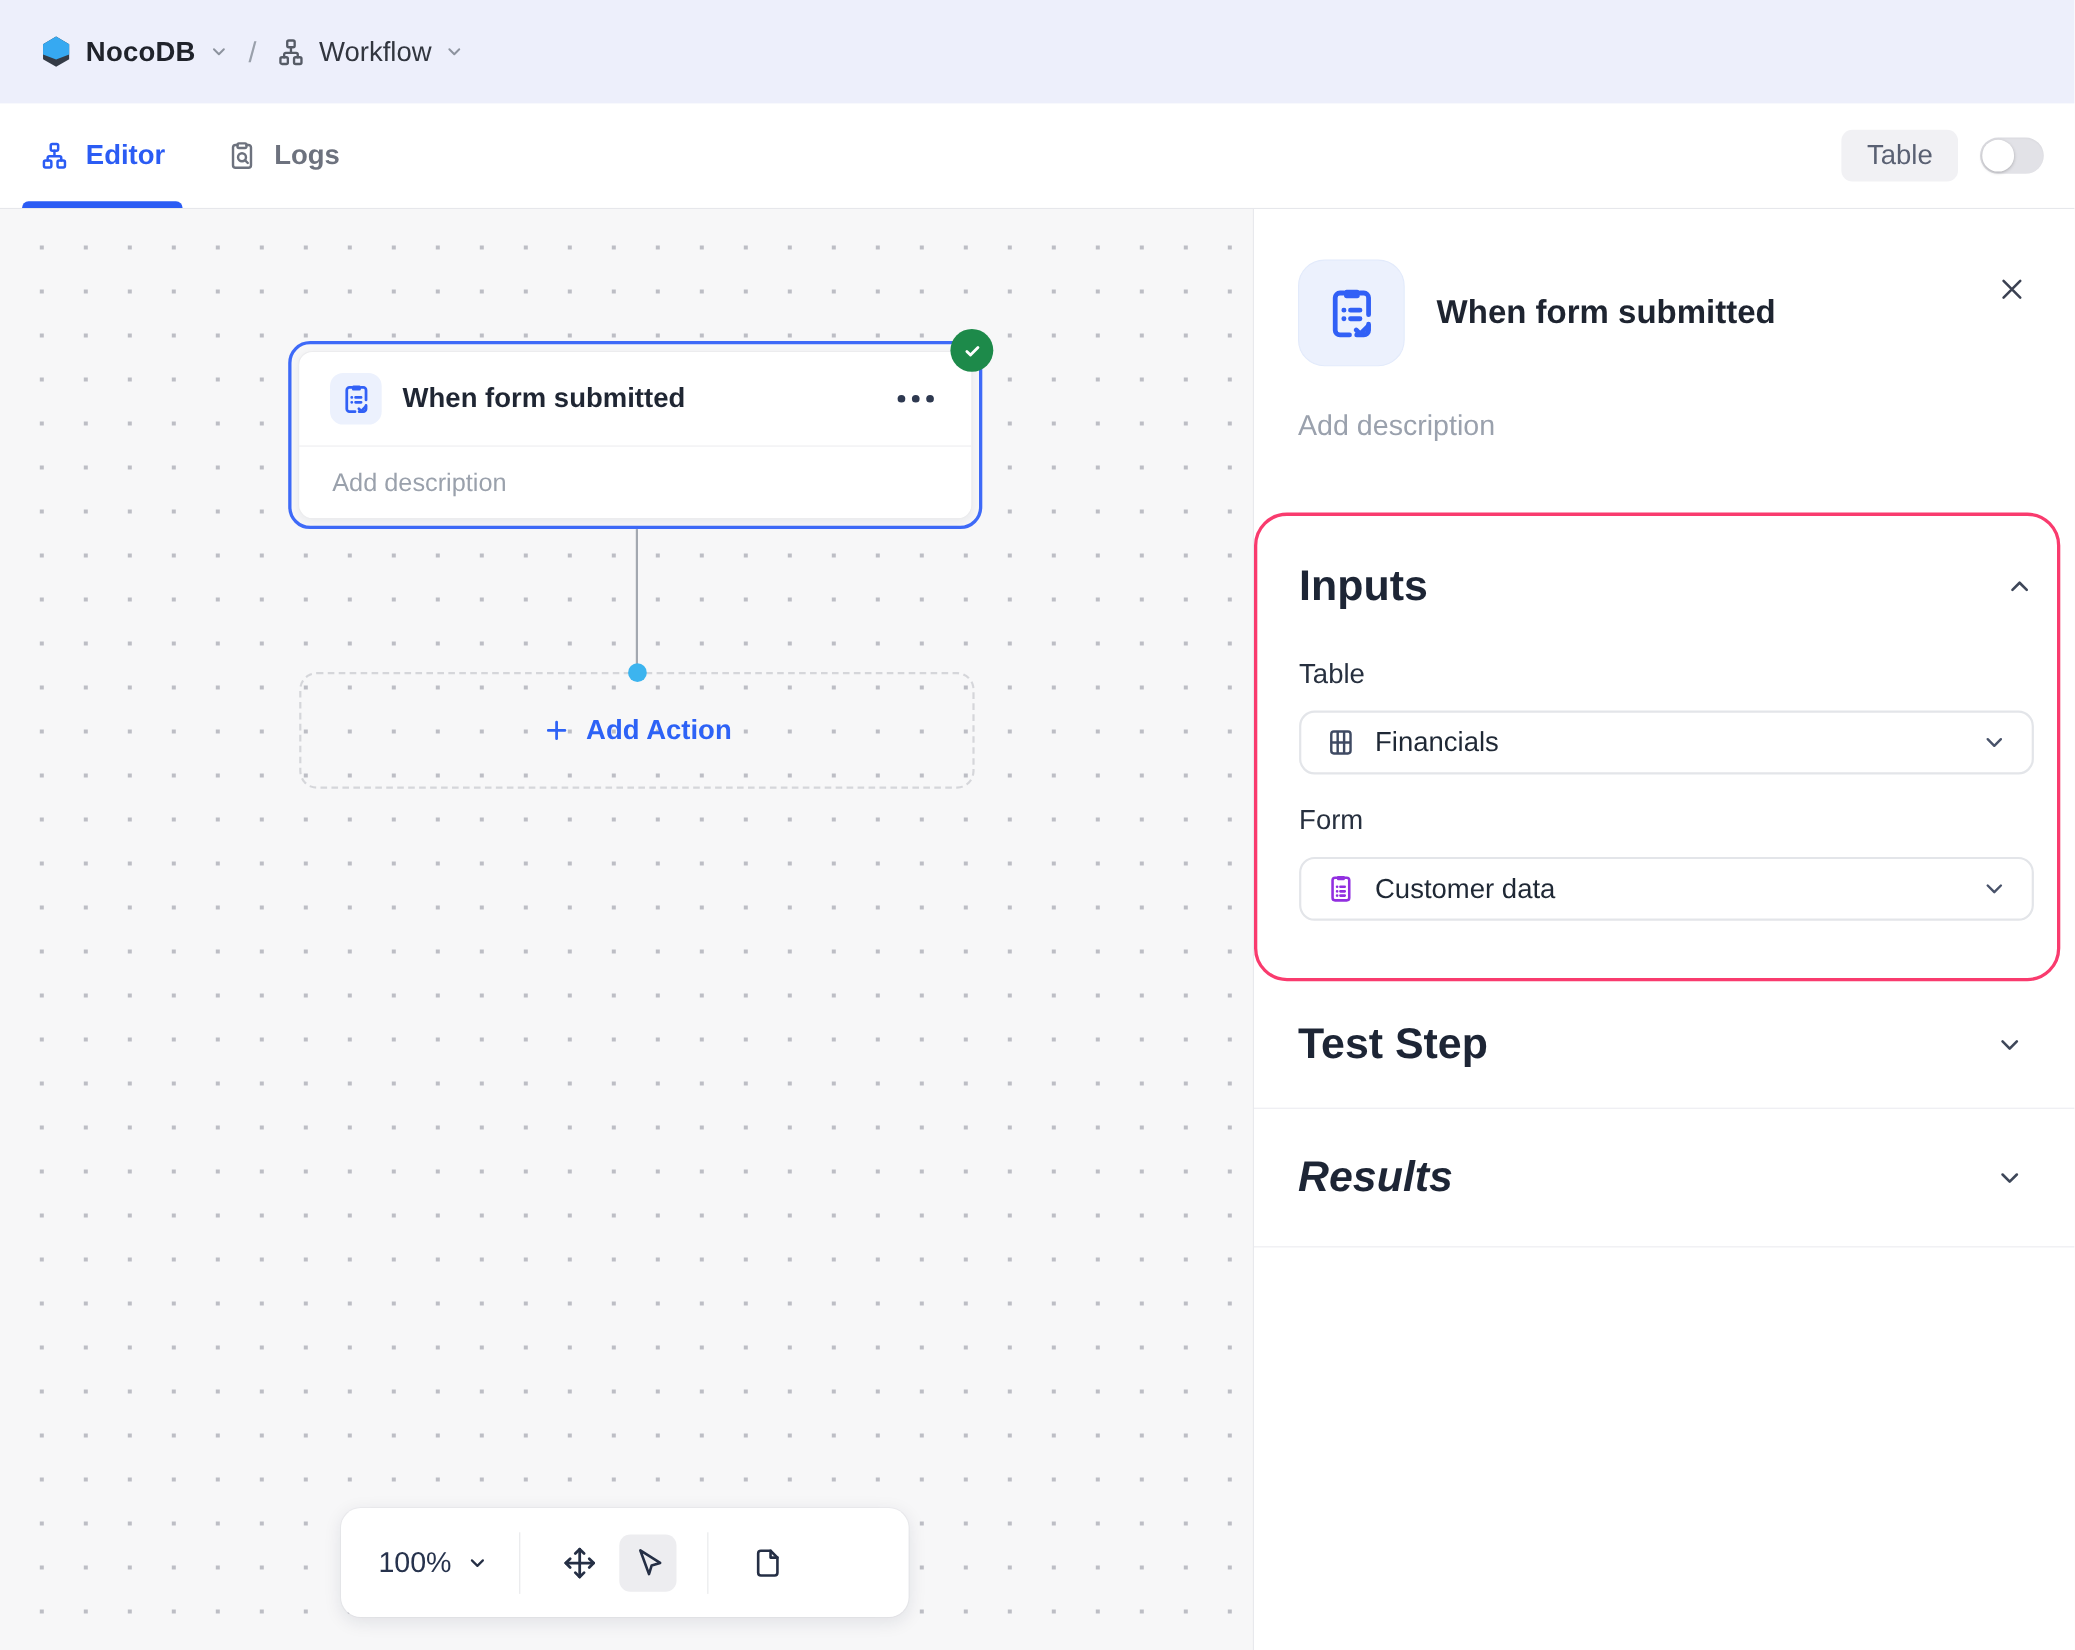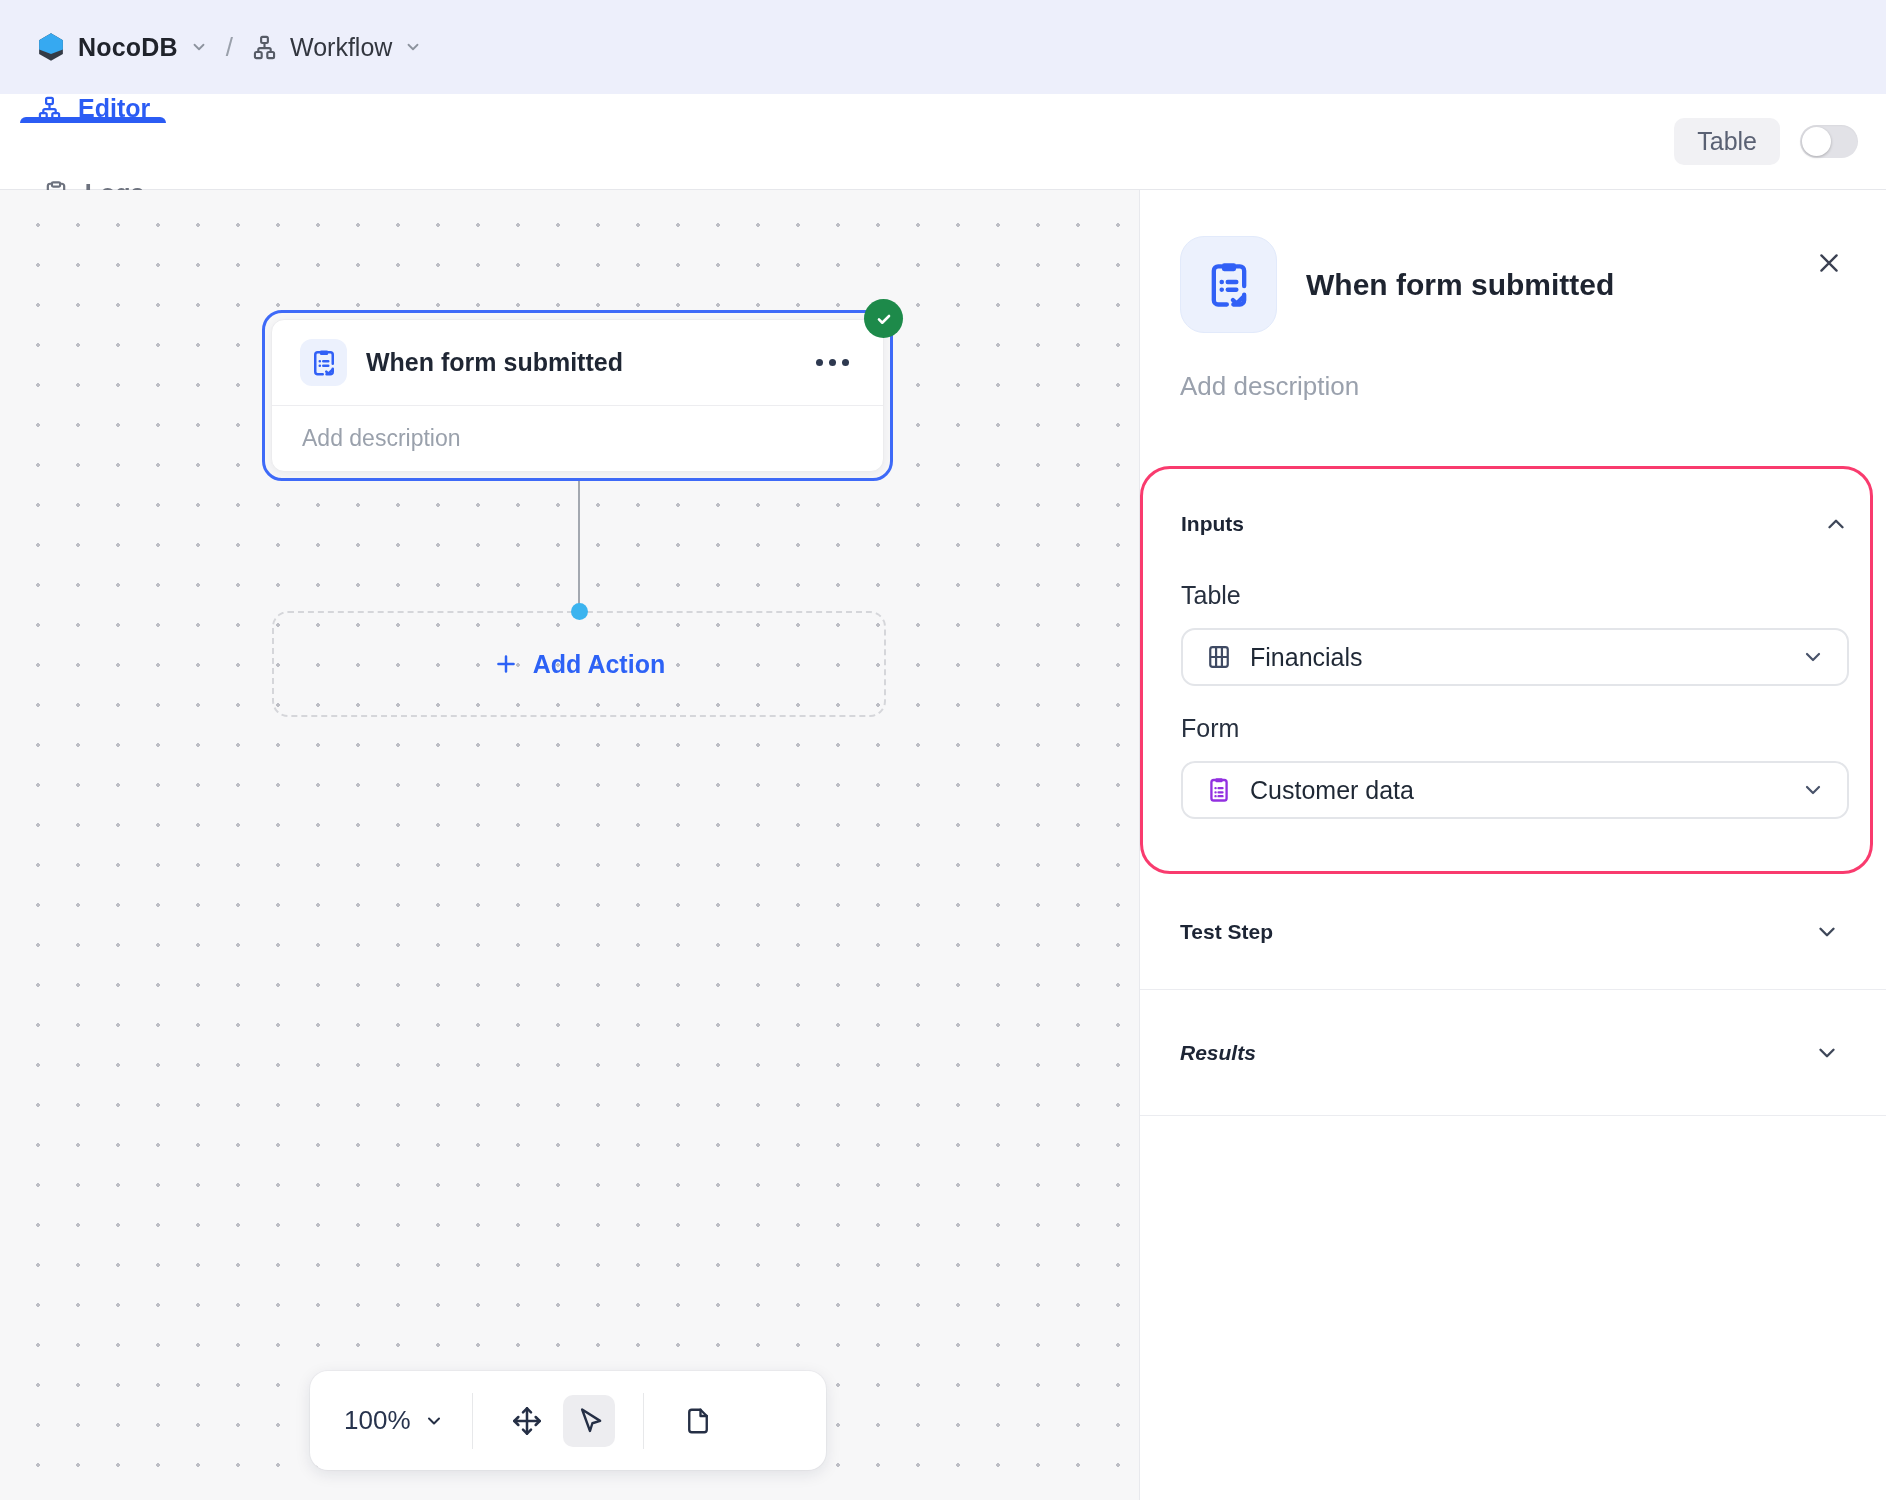"Editor" .tabs { flex-direction: column -> none }
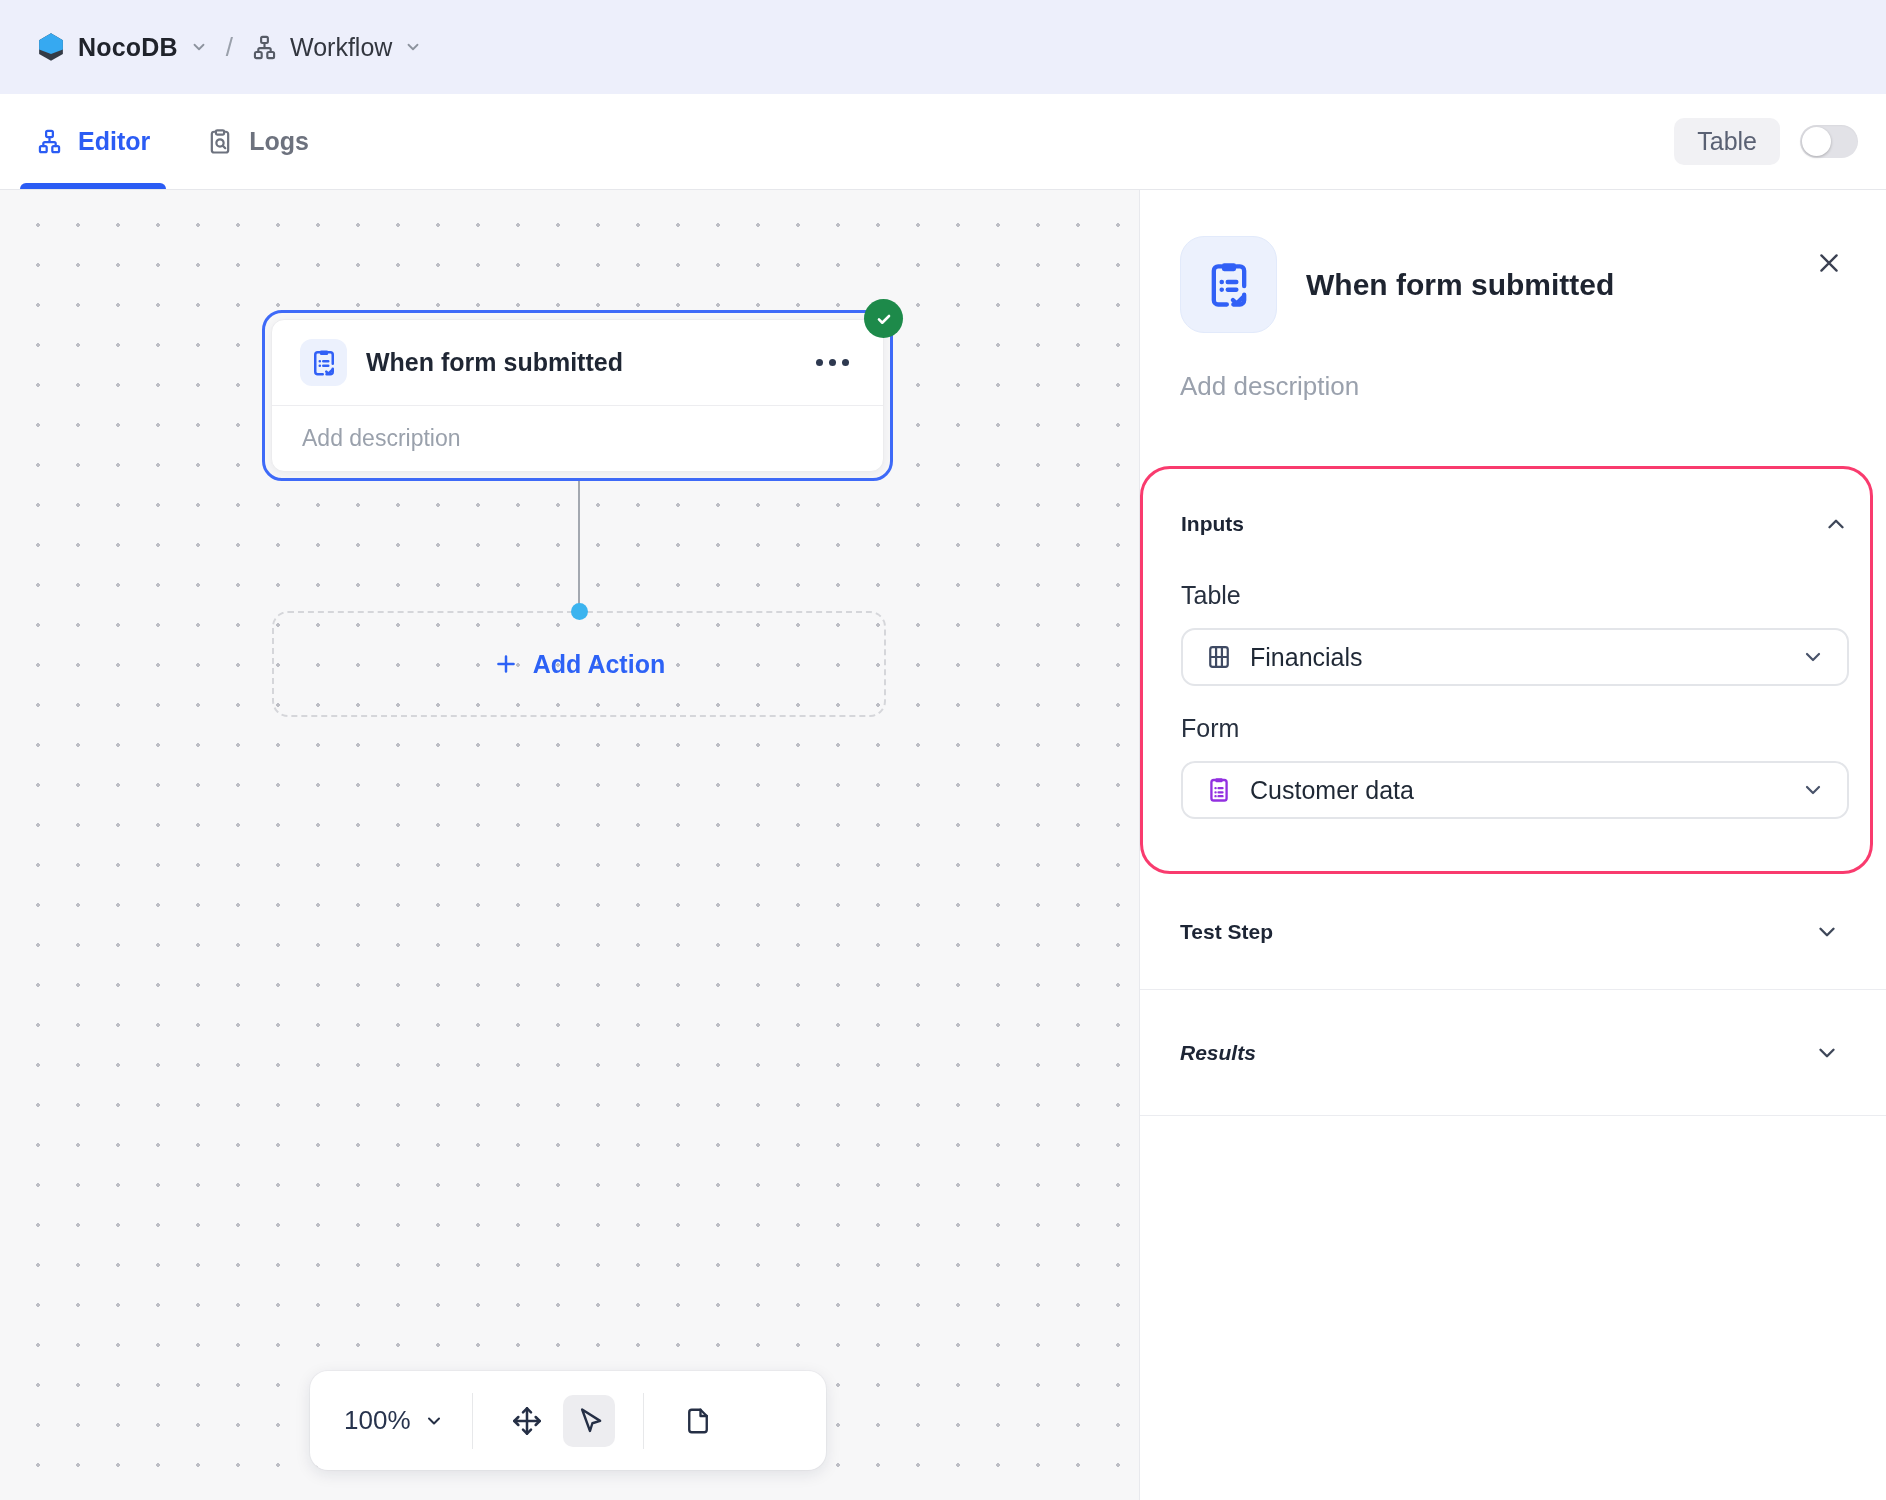"Inputs" .section-title { font-size: 21px -> 39px }
